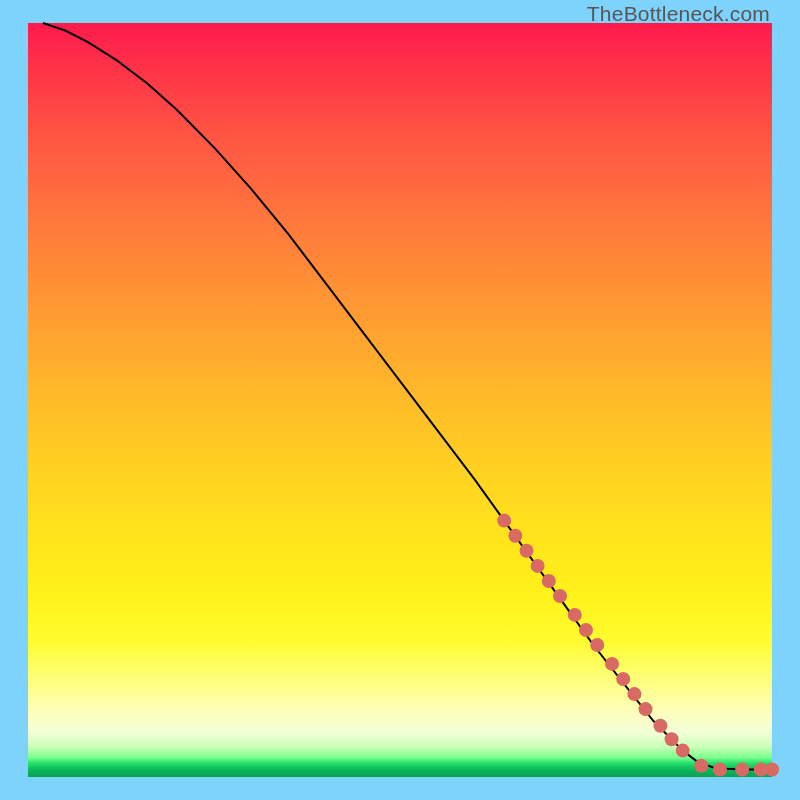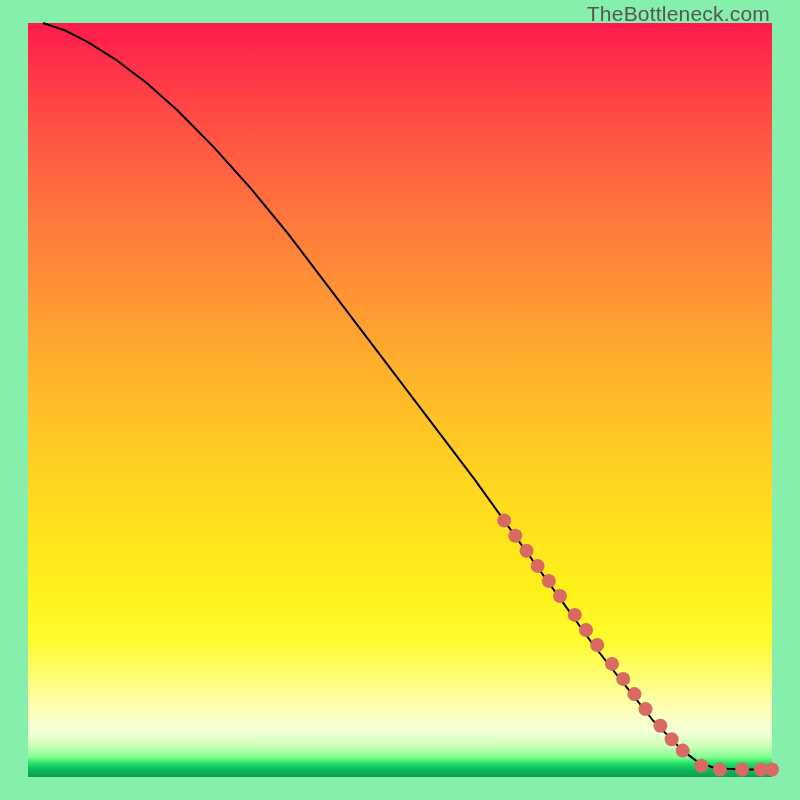"TheBottleneck.com" .frame { background: #86efac -> #7dd3fc }
